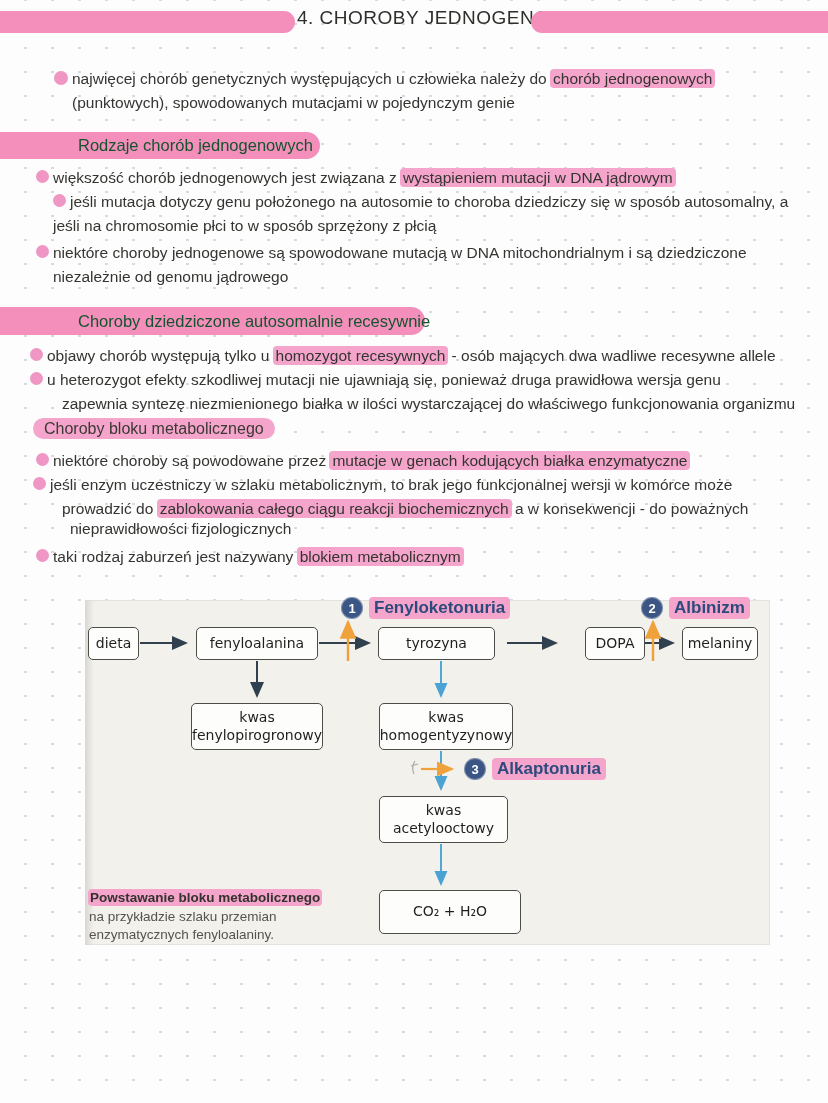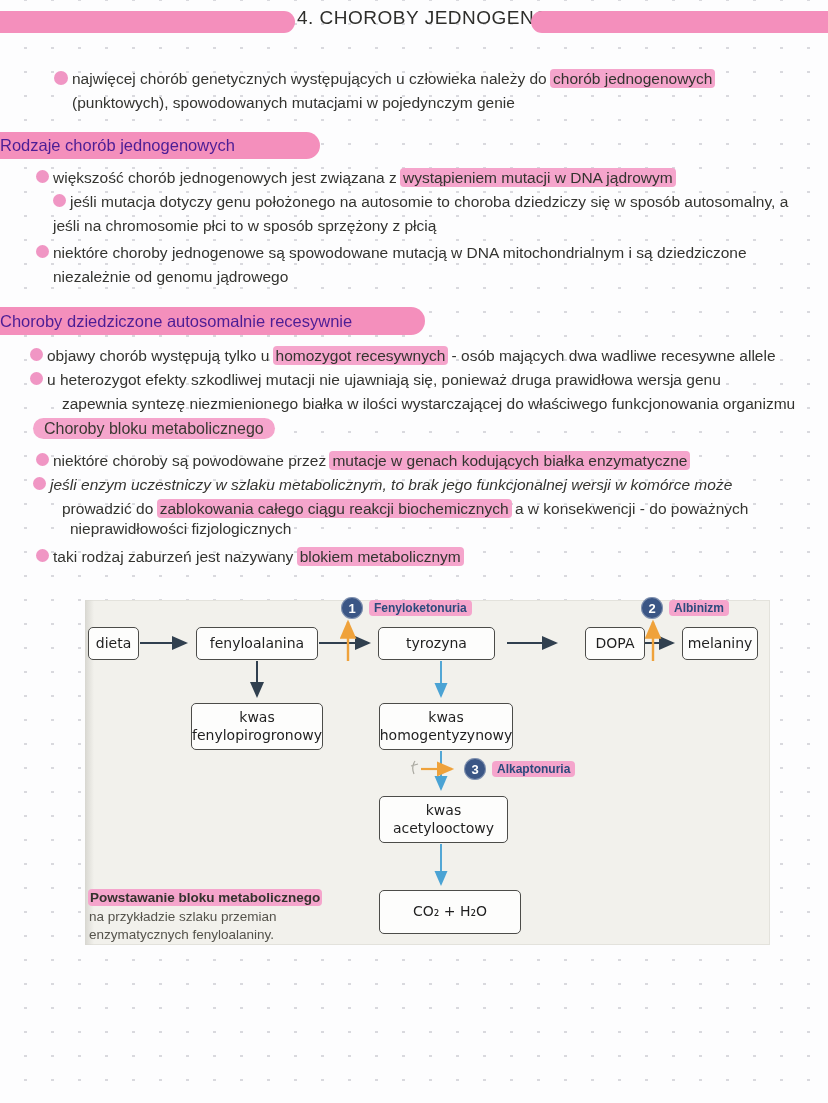"Rodzaje chorób jednogenowych" .h-pill { color: #4c1d95 -> #14532d; padding-left: none -> 78px }
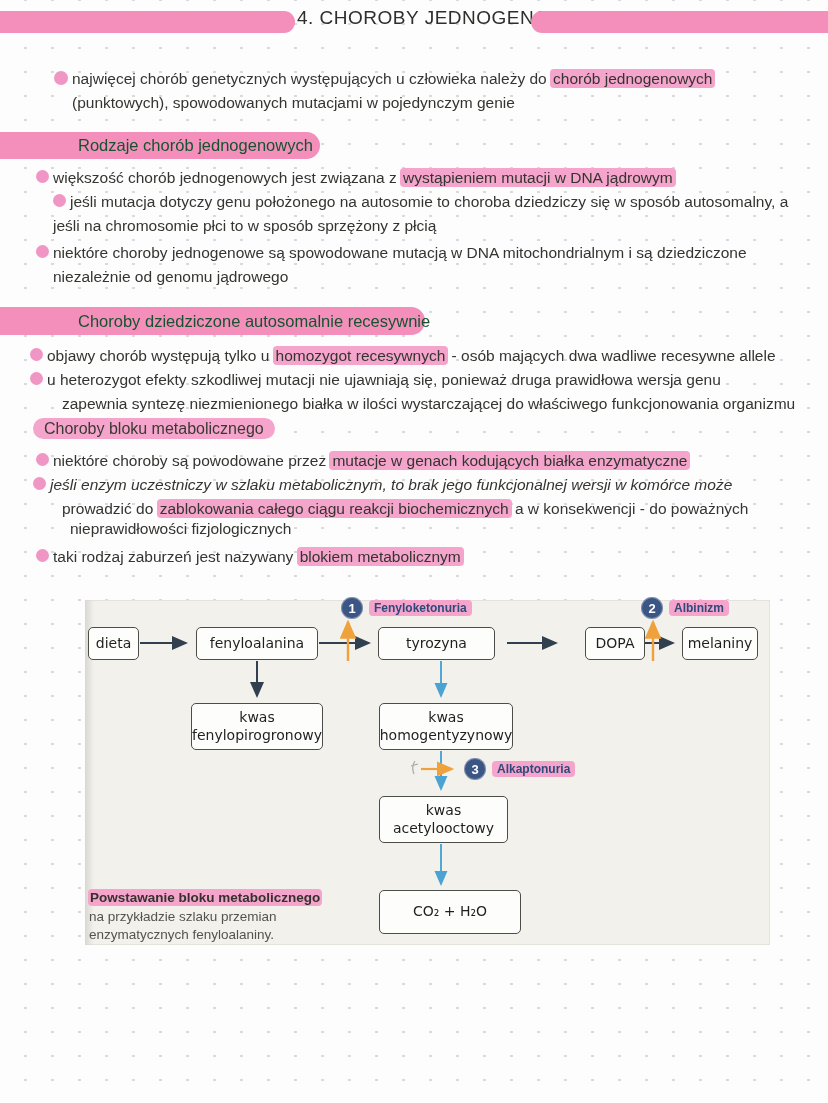"jeśli enzym uczestniczy w szlaku" div.line { font-style: italic -> none }
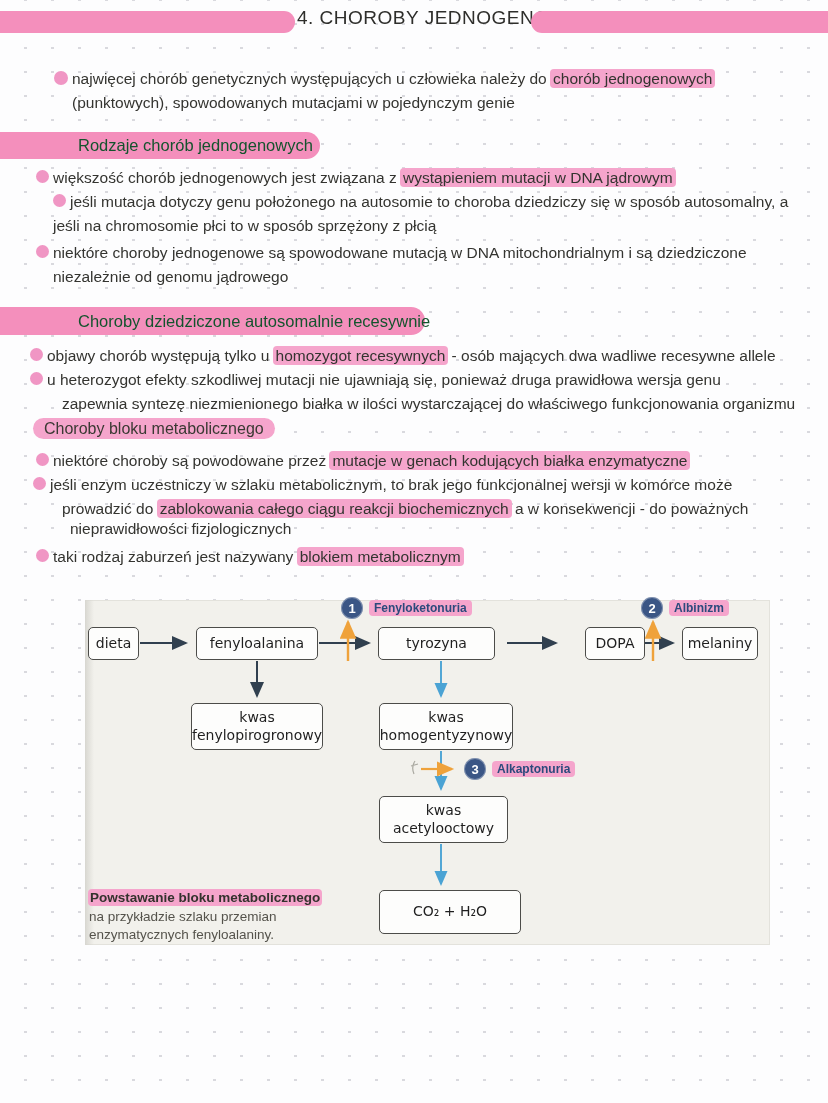"Fenyloketonuria" .m-label { font-size: 12px -> 17px }
